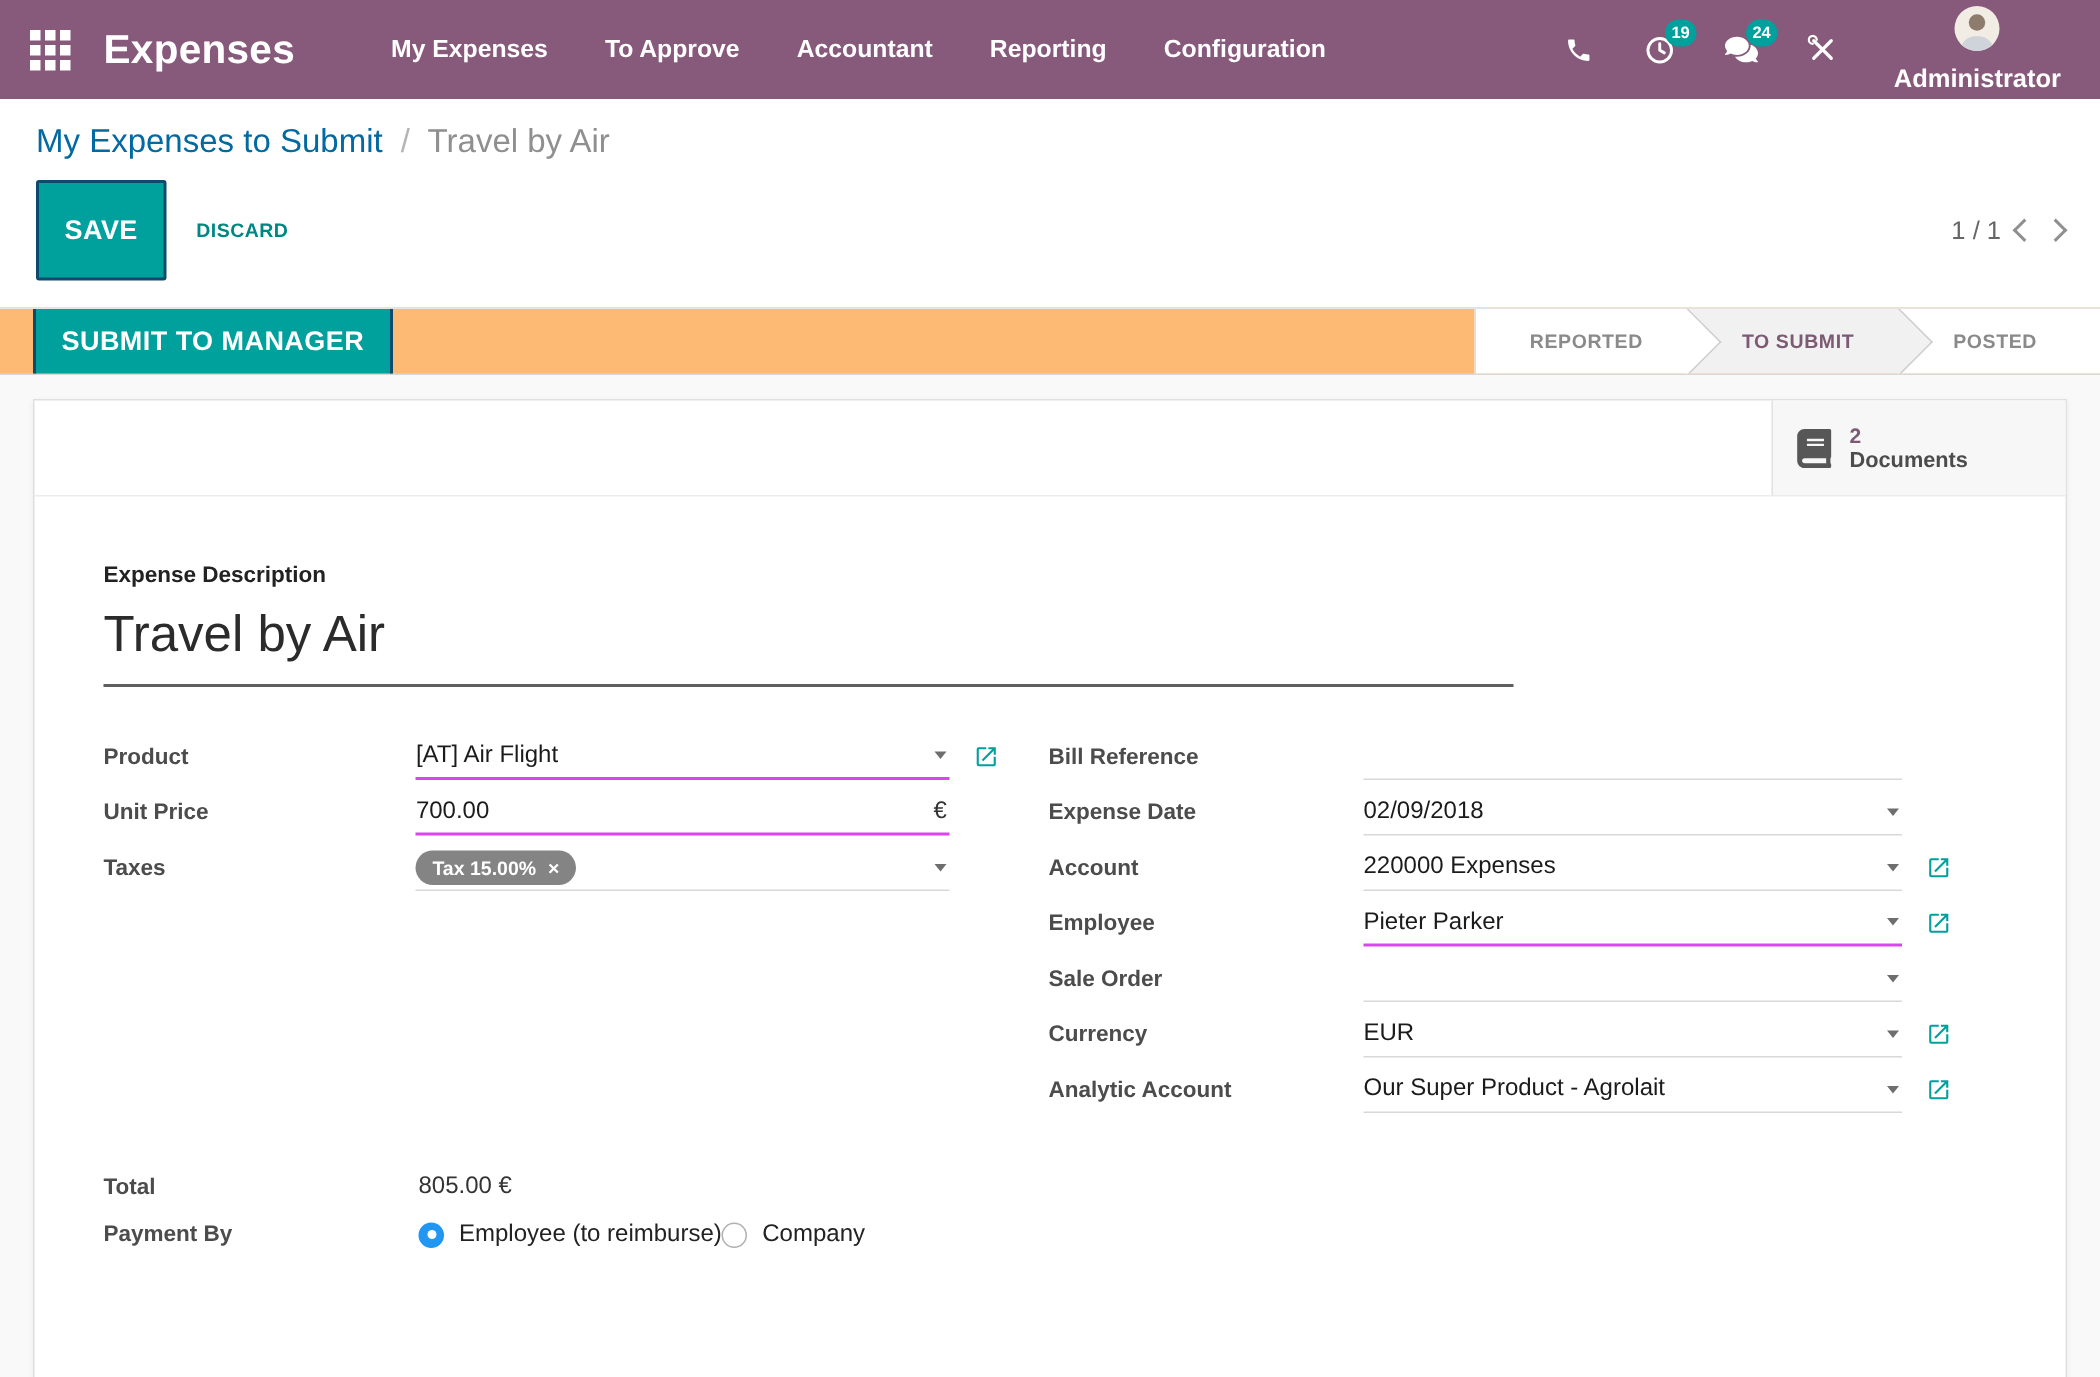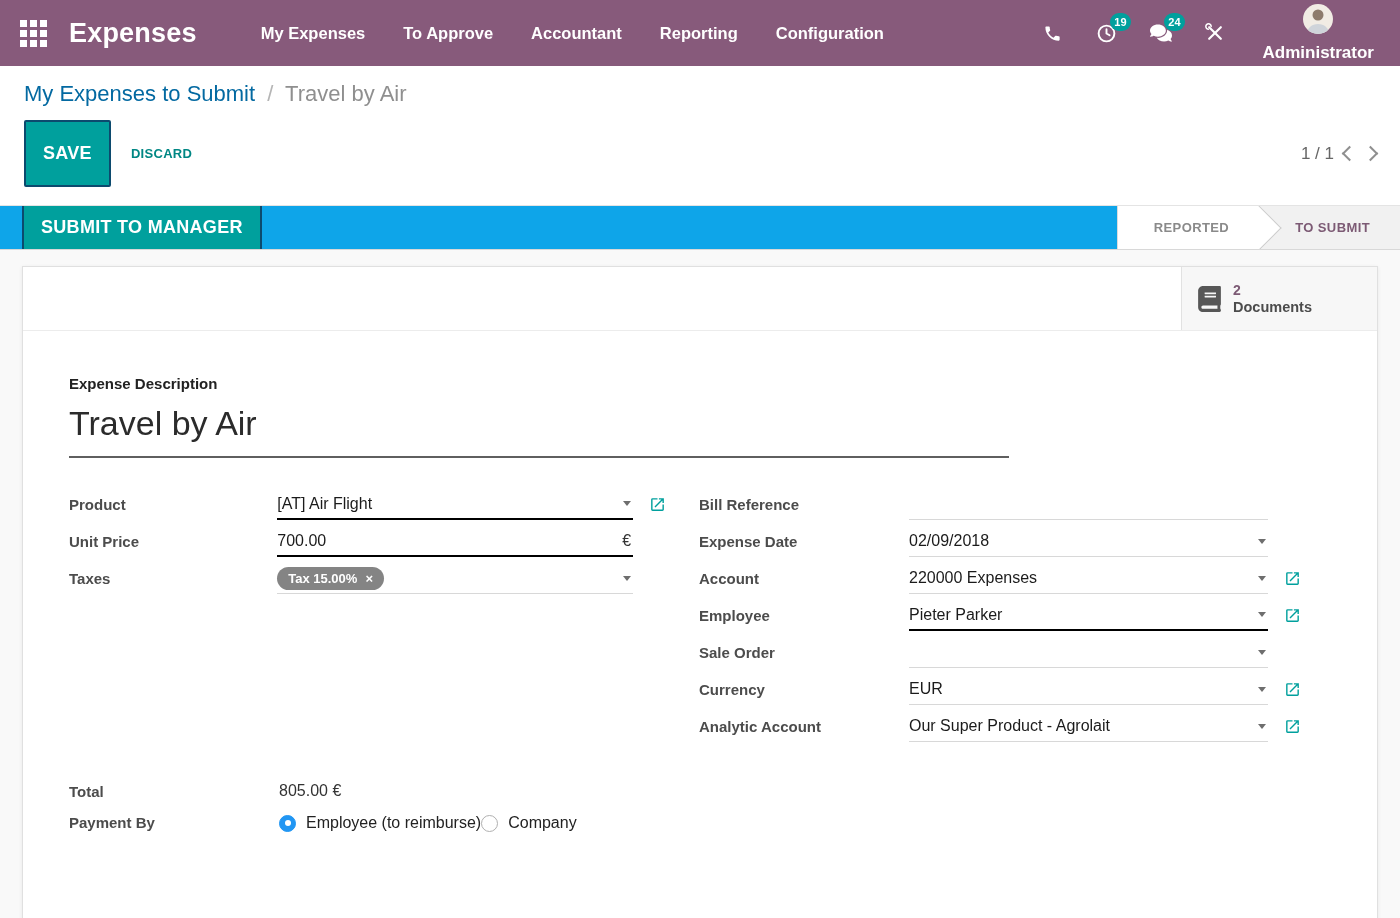"SUBMIT TO MANAGER" .statusbar { background: #0ea5e9 -> #fdba74 }
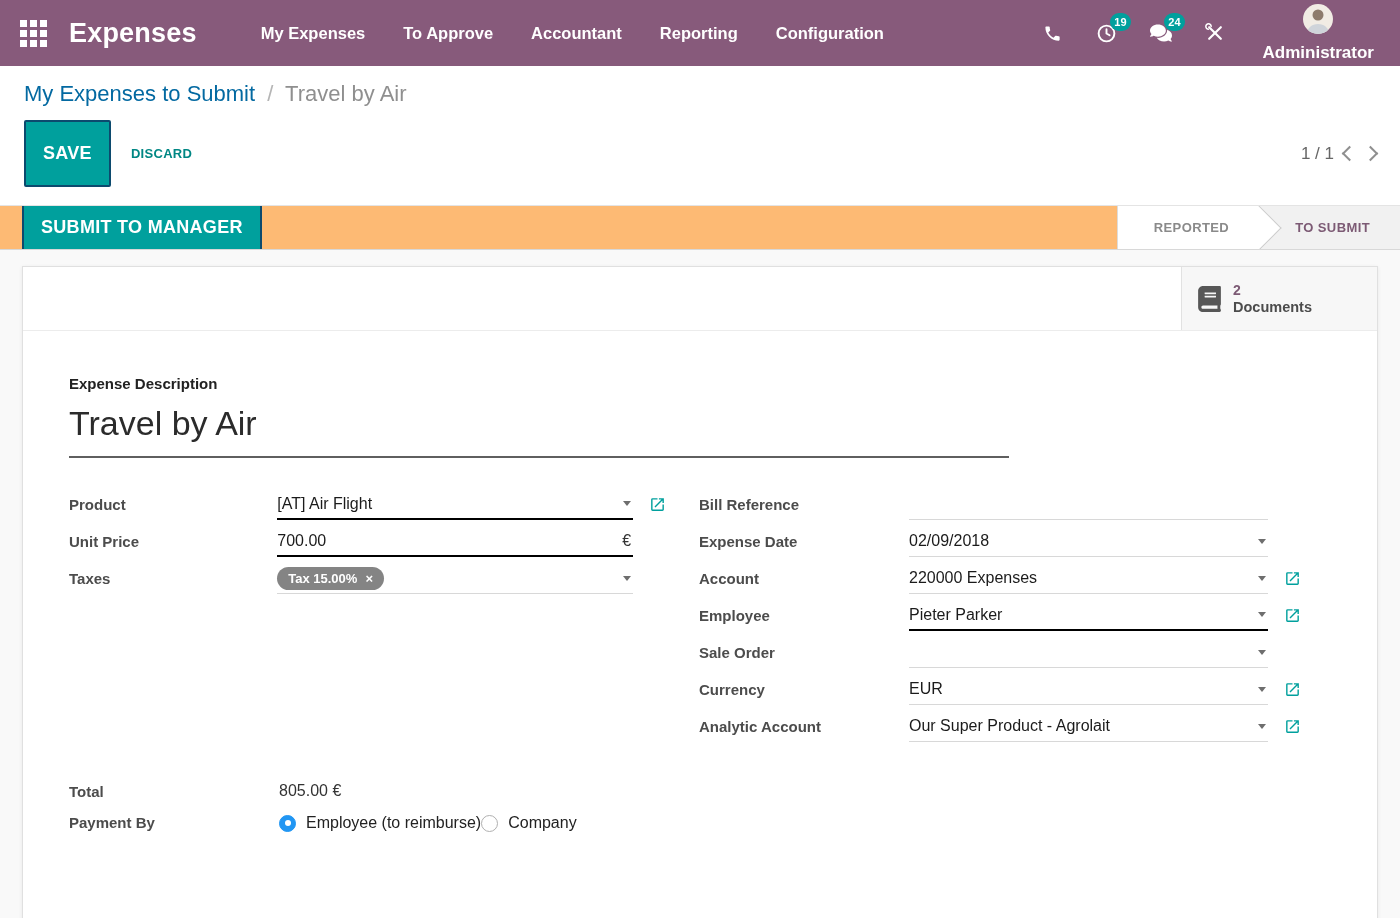"POSTED" div.step { html: none -> <div>POSTED</div> }
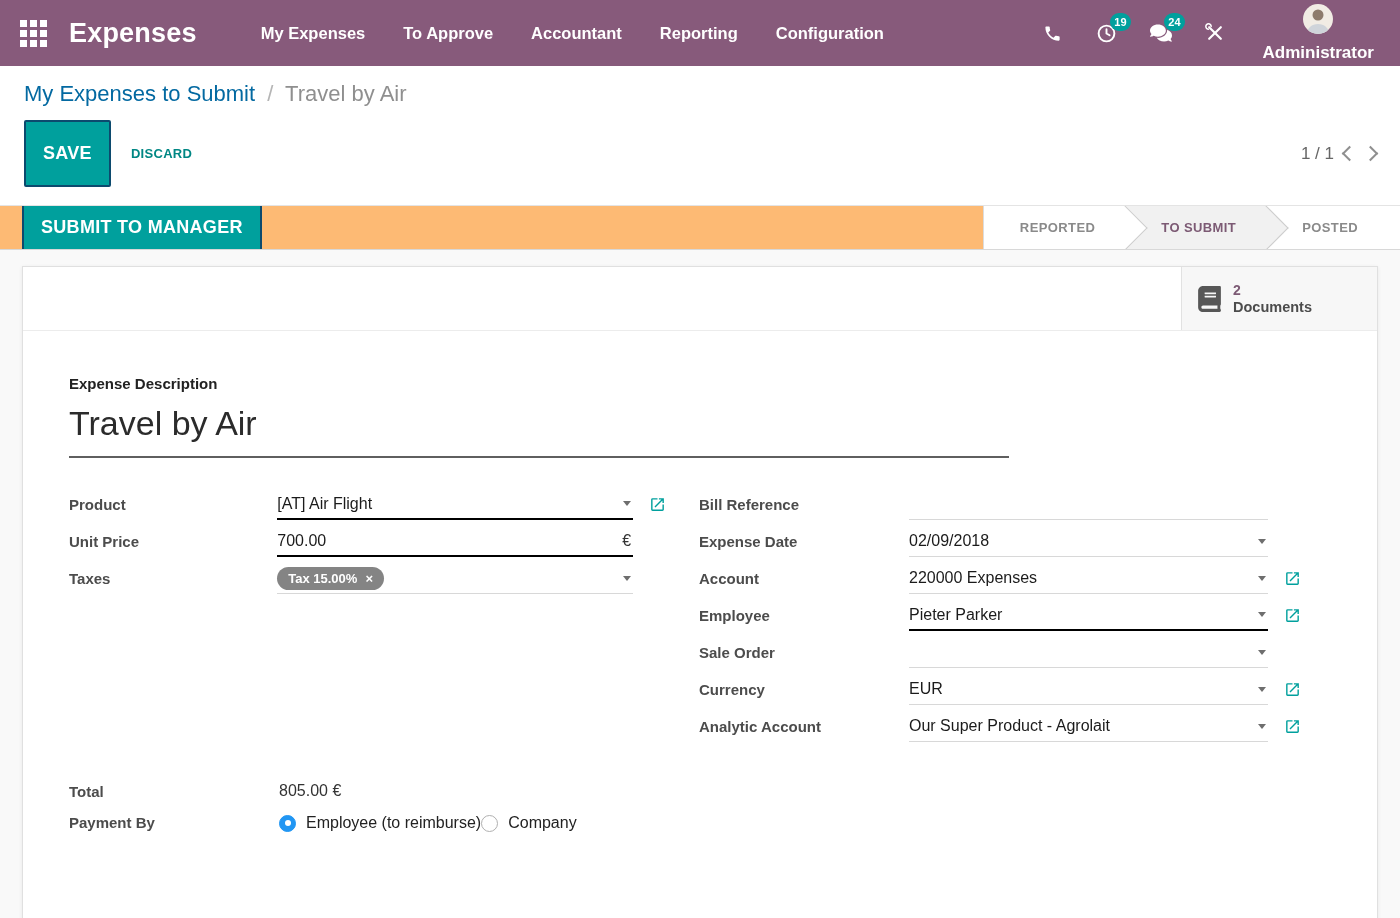"[AT] Air Flight" .fvalue.req { border-bottom: 2px solid #000000 -> 2px solid #d946ef }
